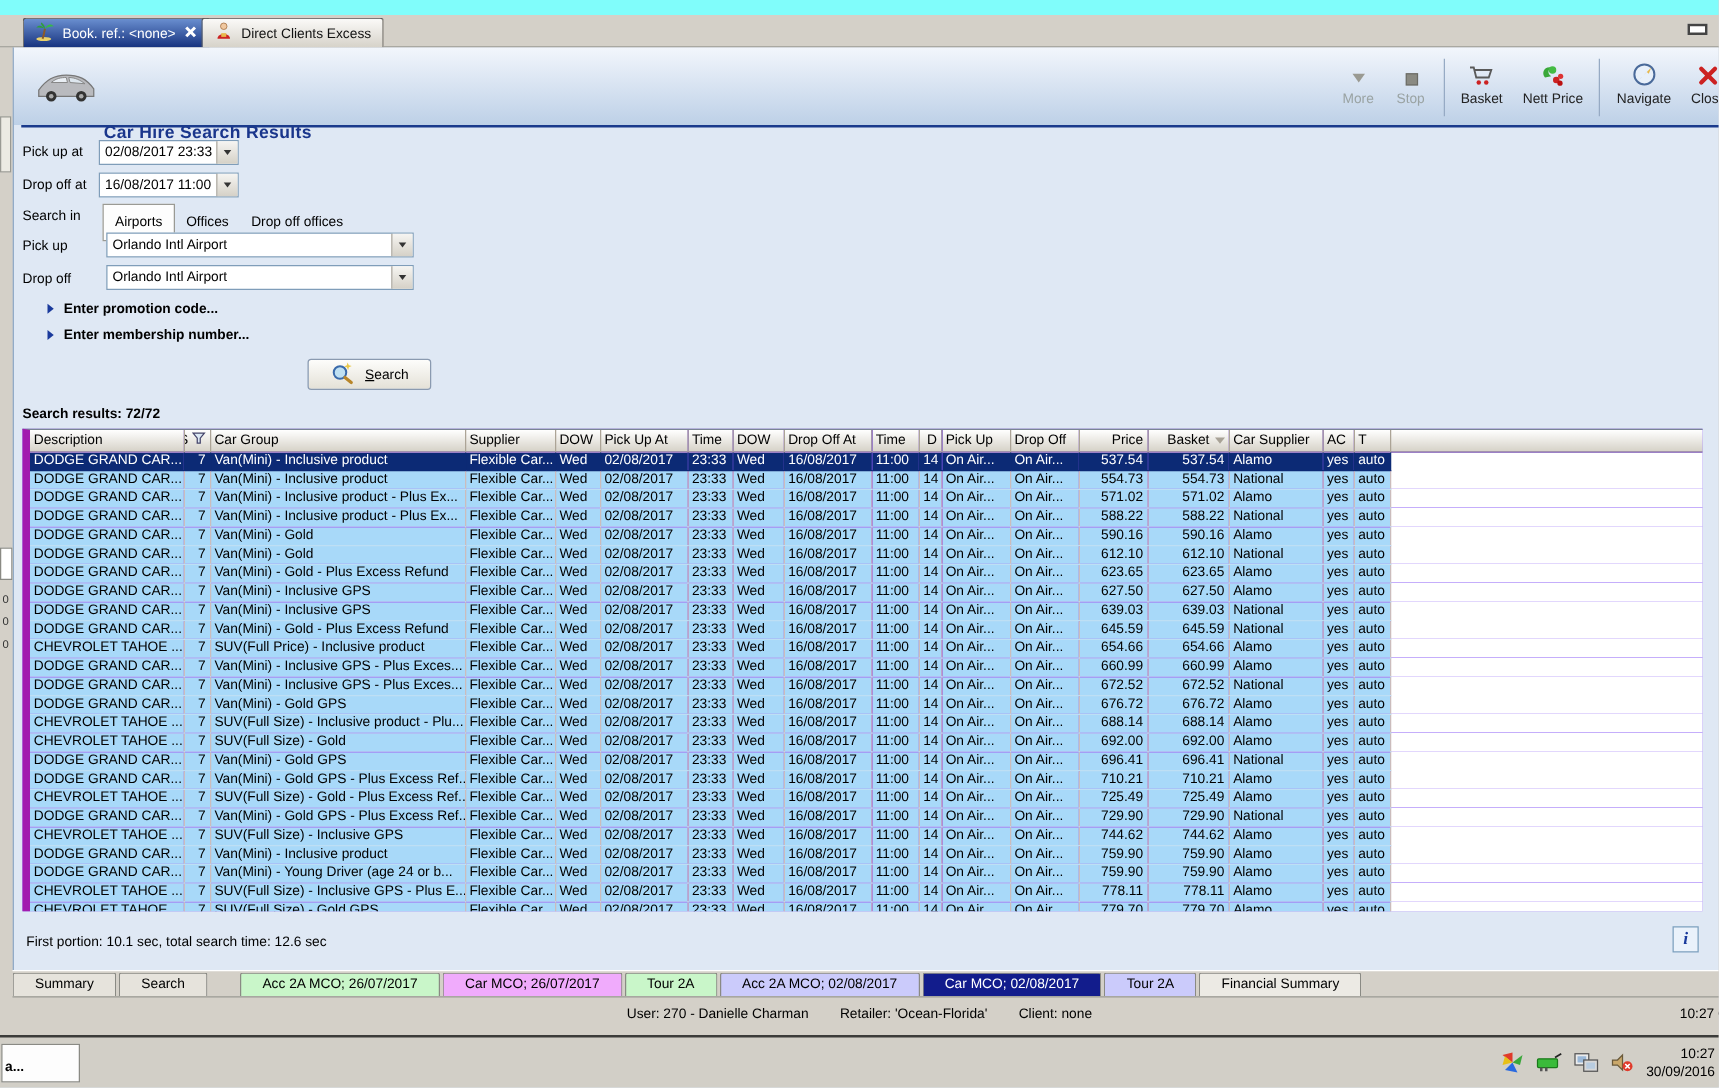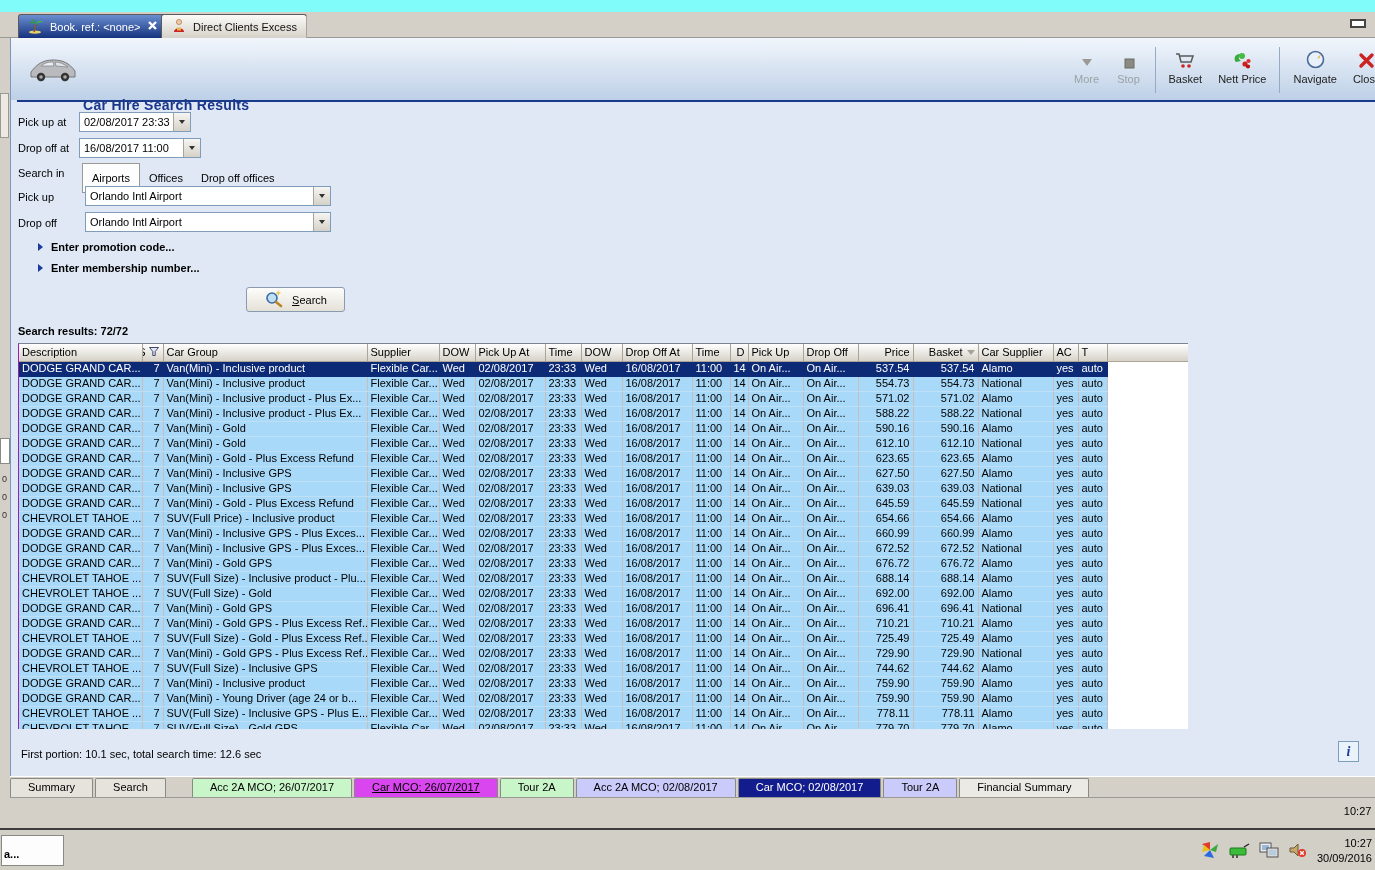"16/08/2017 11:00" div.combo { width: 122px -> 112px }
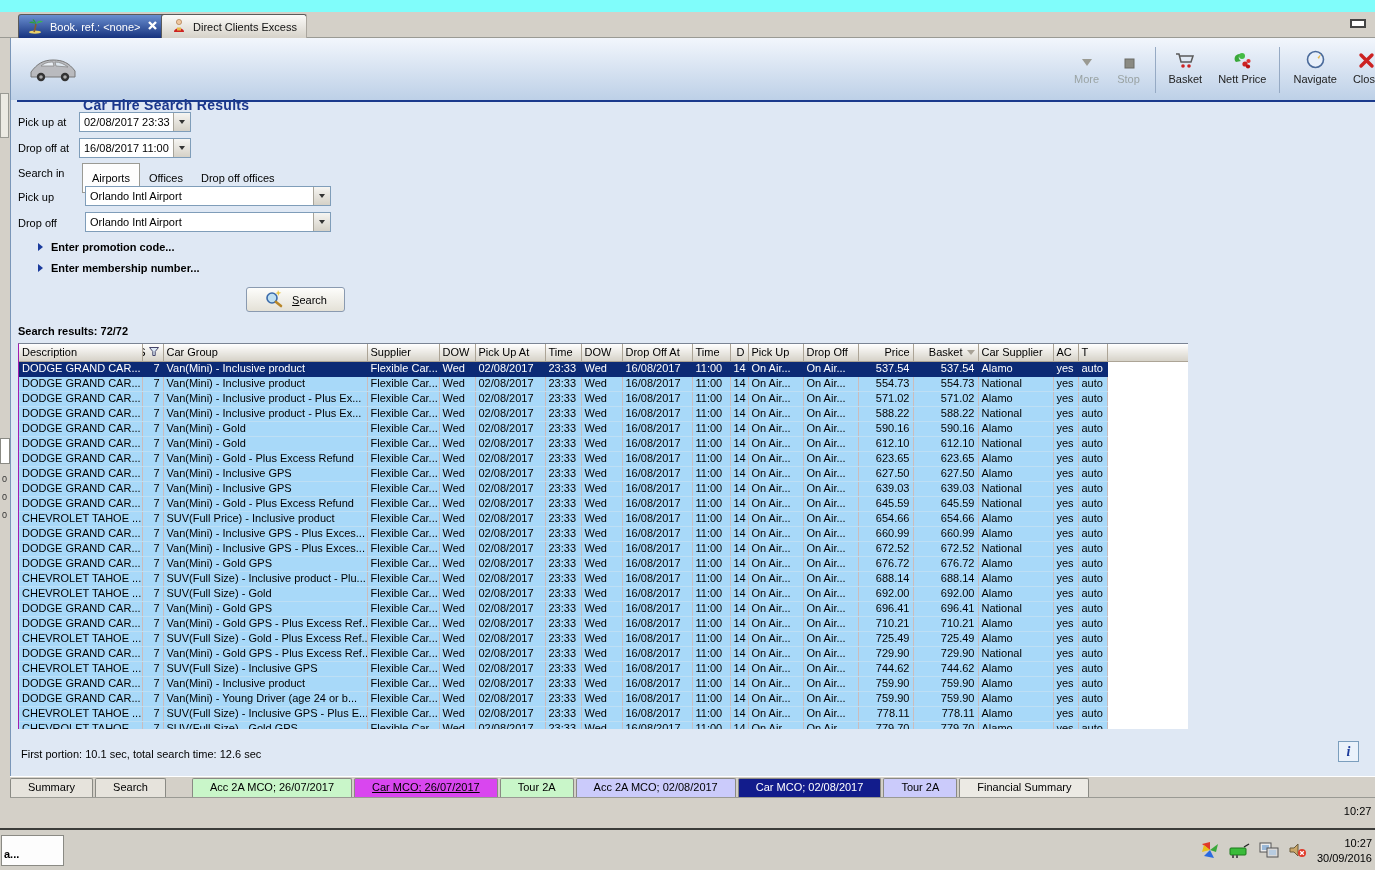"Description" .table-wrap { border-left: 1px solid #a21caf -> 6px solid #a21caf; width: 1170px -> 1344px }
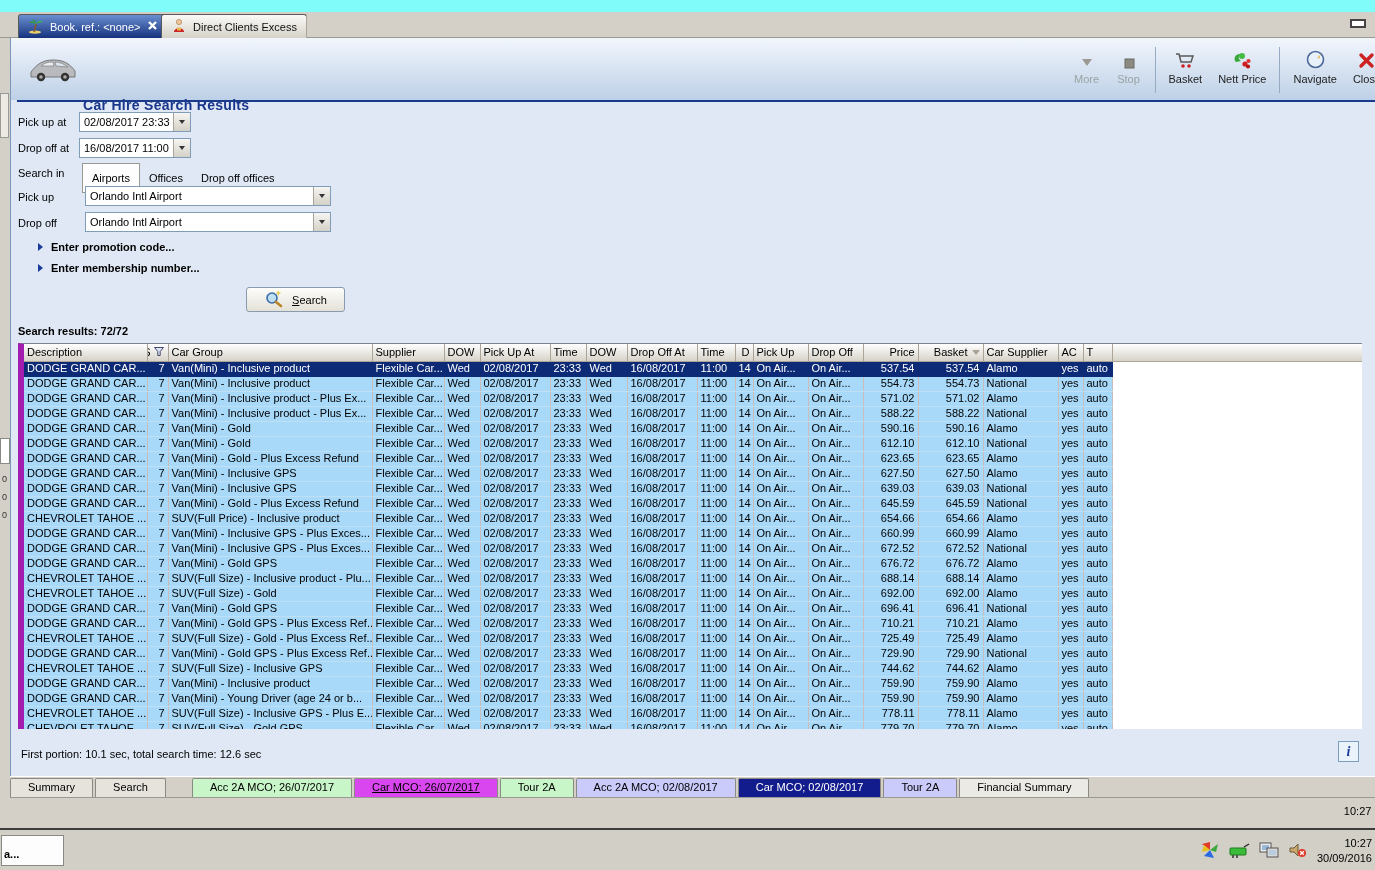"Car MCO; 26/07/2017" div.btab { background: #d946ef -> #f0abfc; text-decoration: underline -> none }
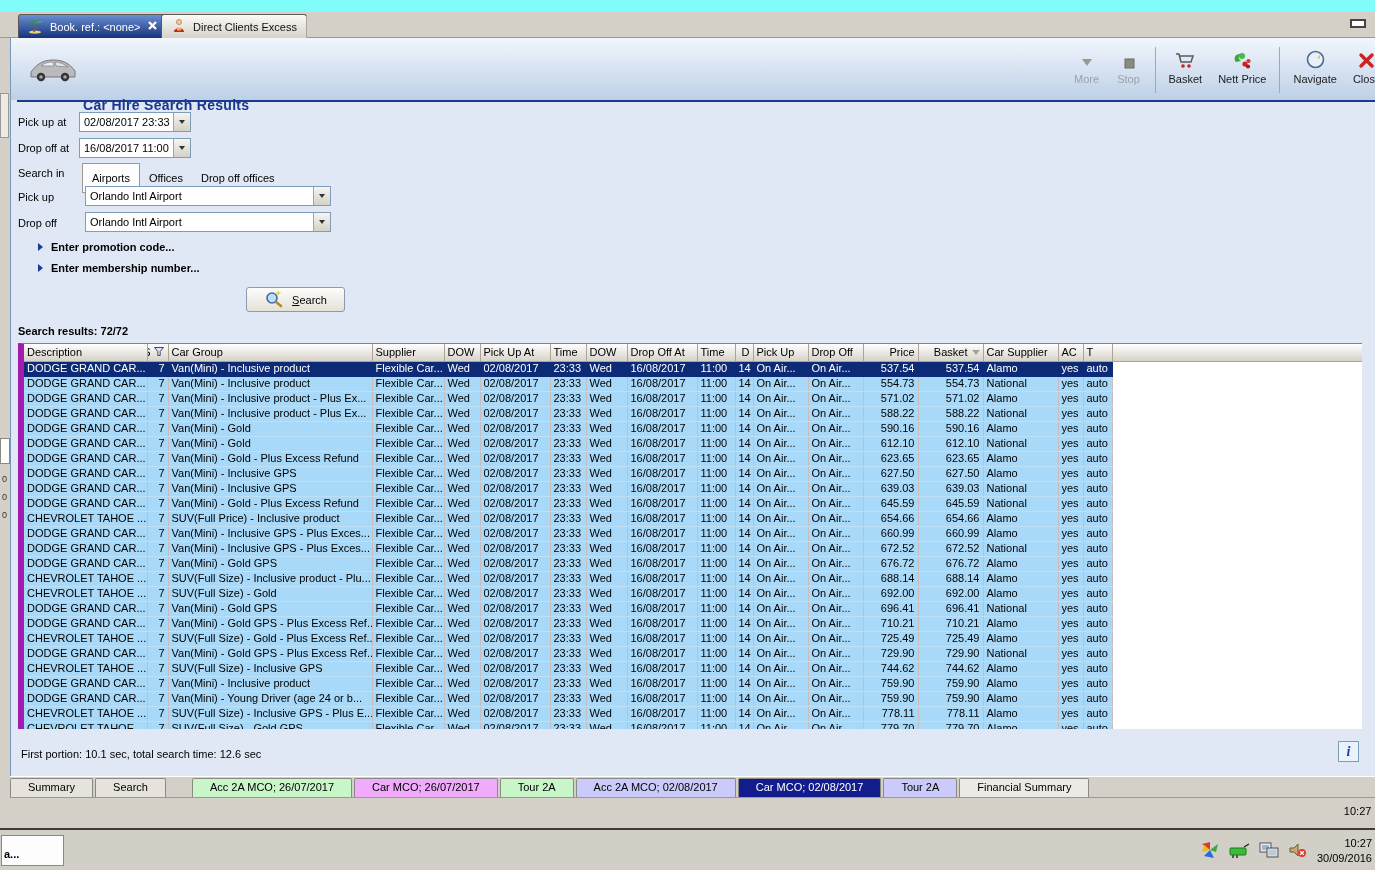"User: 270 - Danielle Charman" div.statusbar-center { html: none -> <div> <span>User: 270 - Danielle Charman</span> <span>Retailer: 'Ocean-Florida'</span> <span>Client: none</span> </div> }
